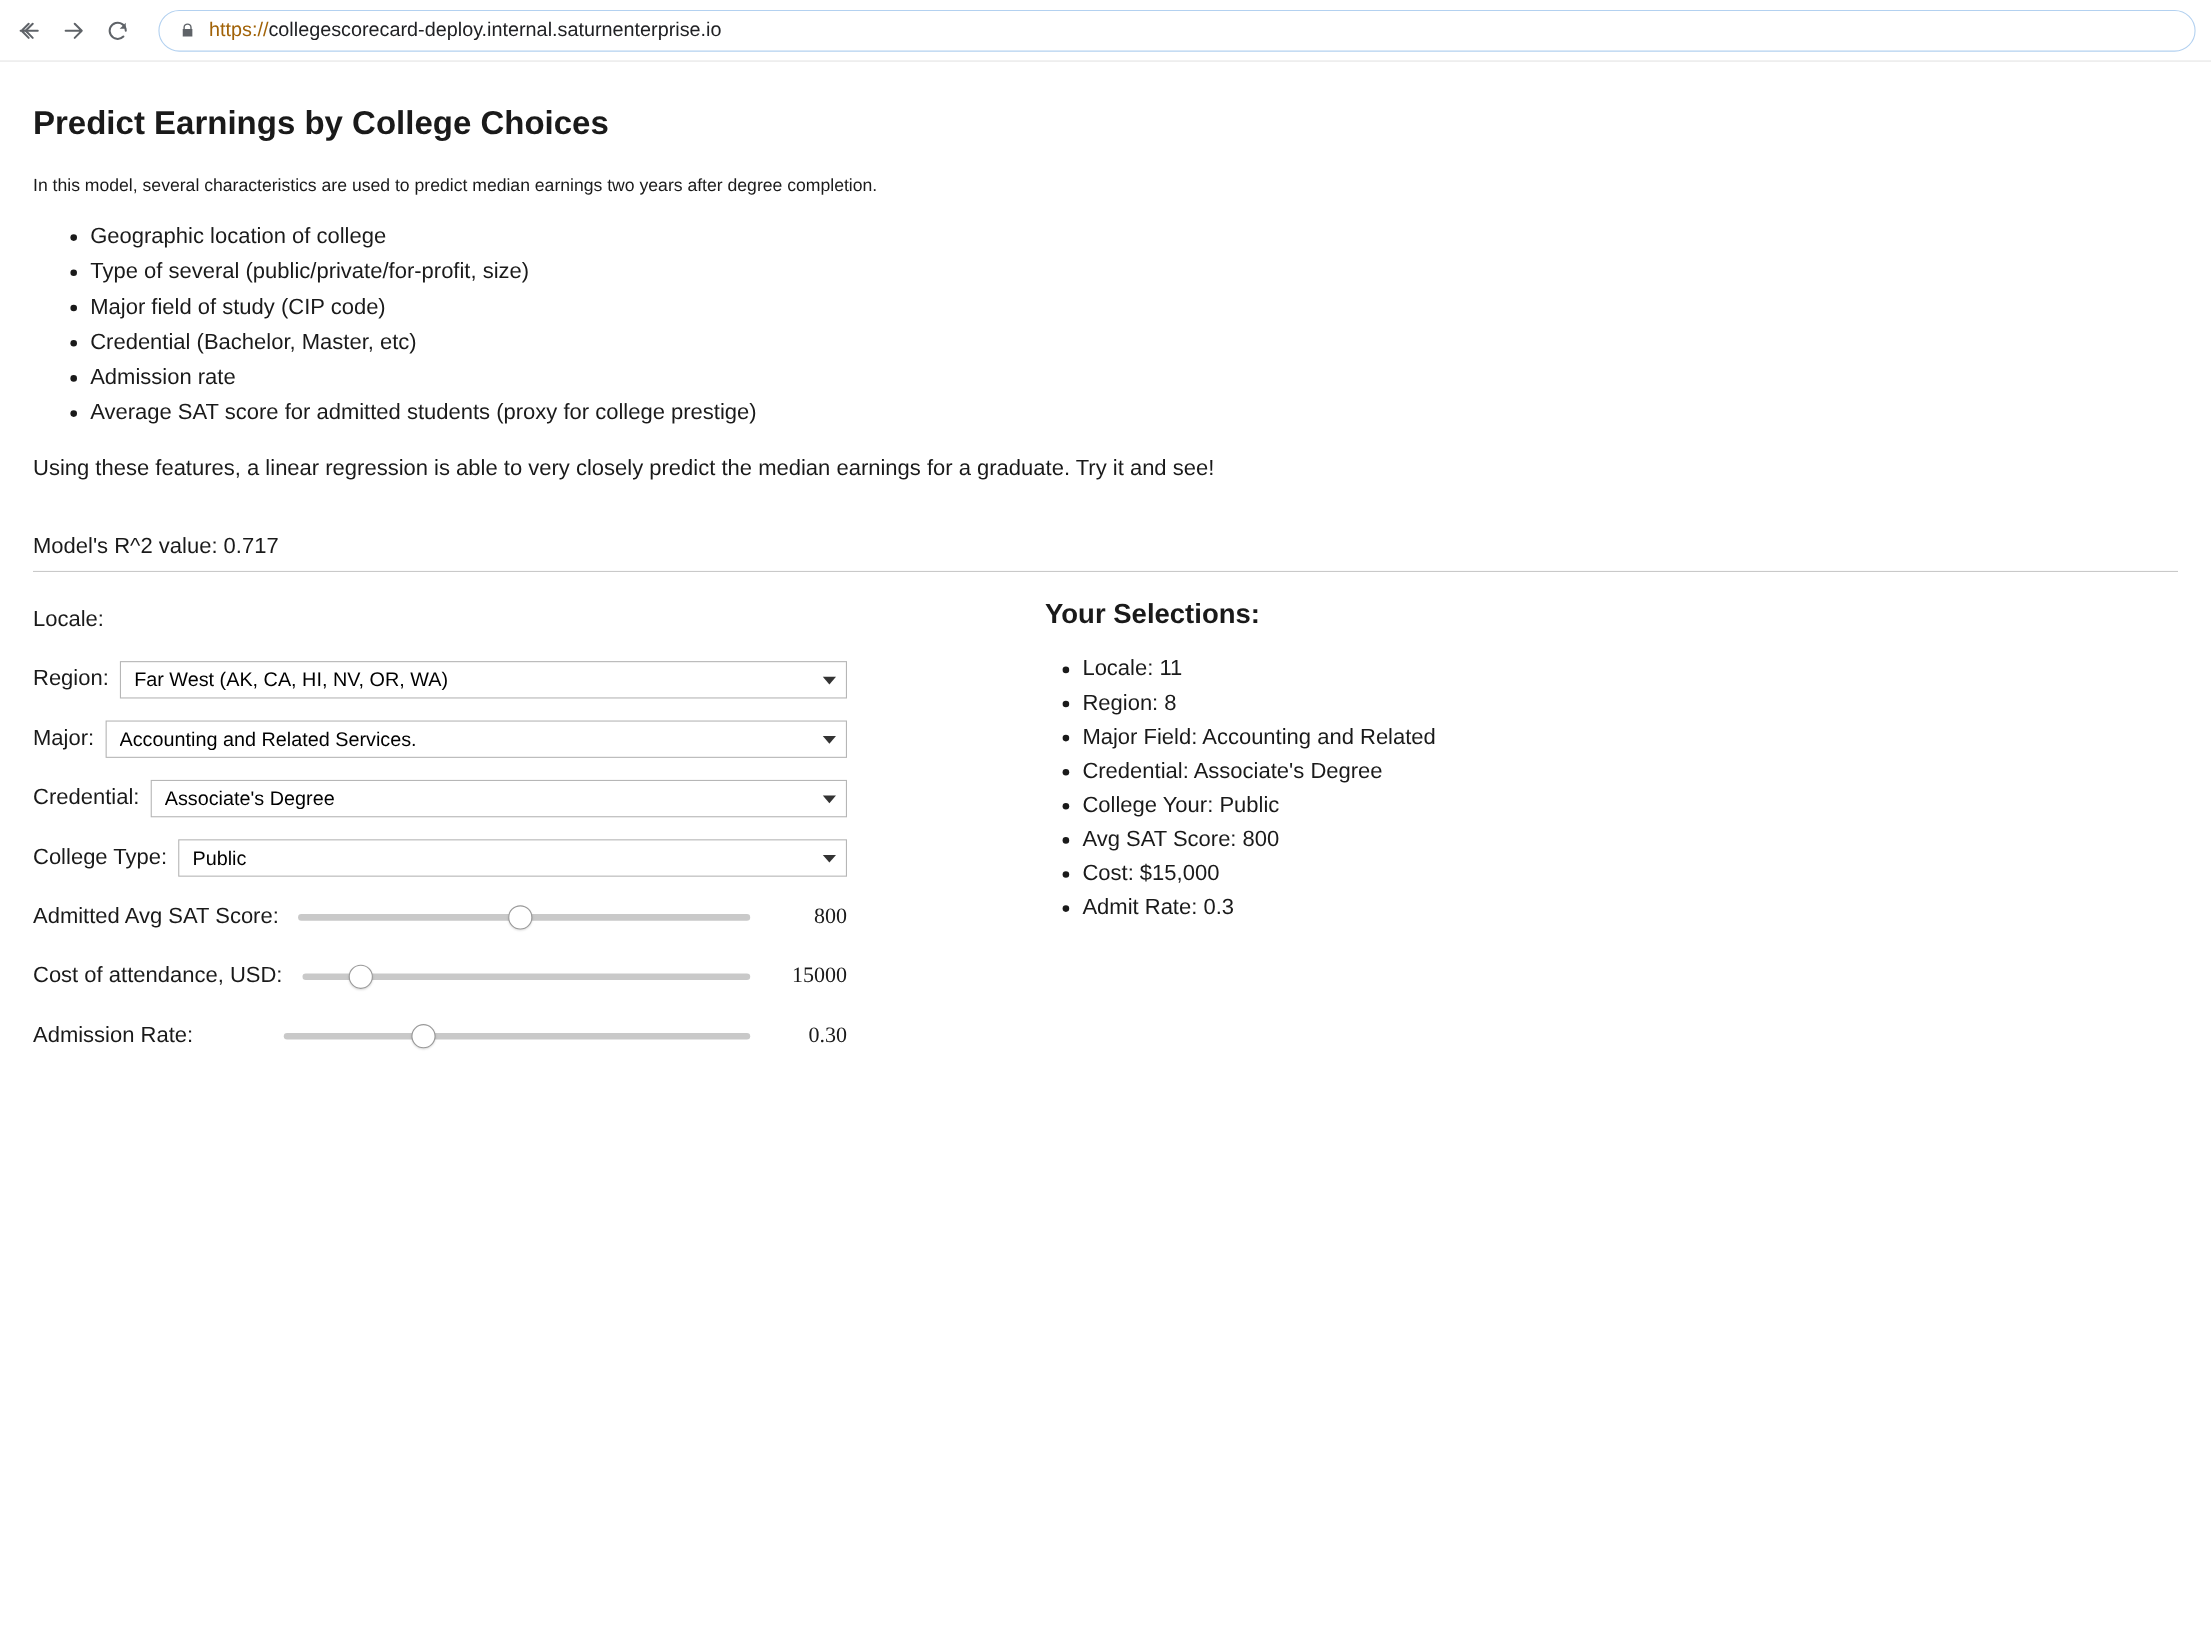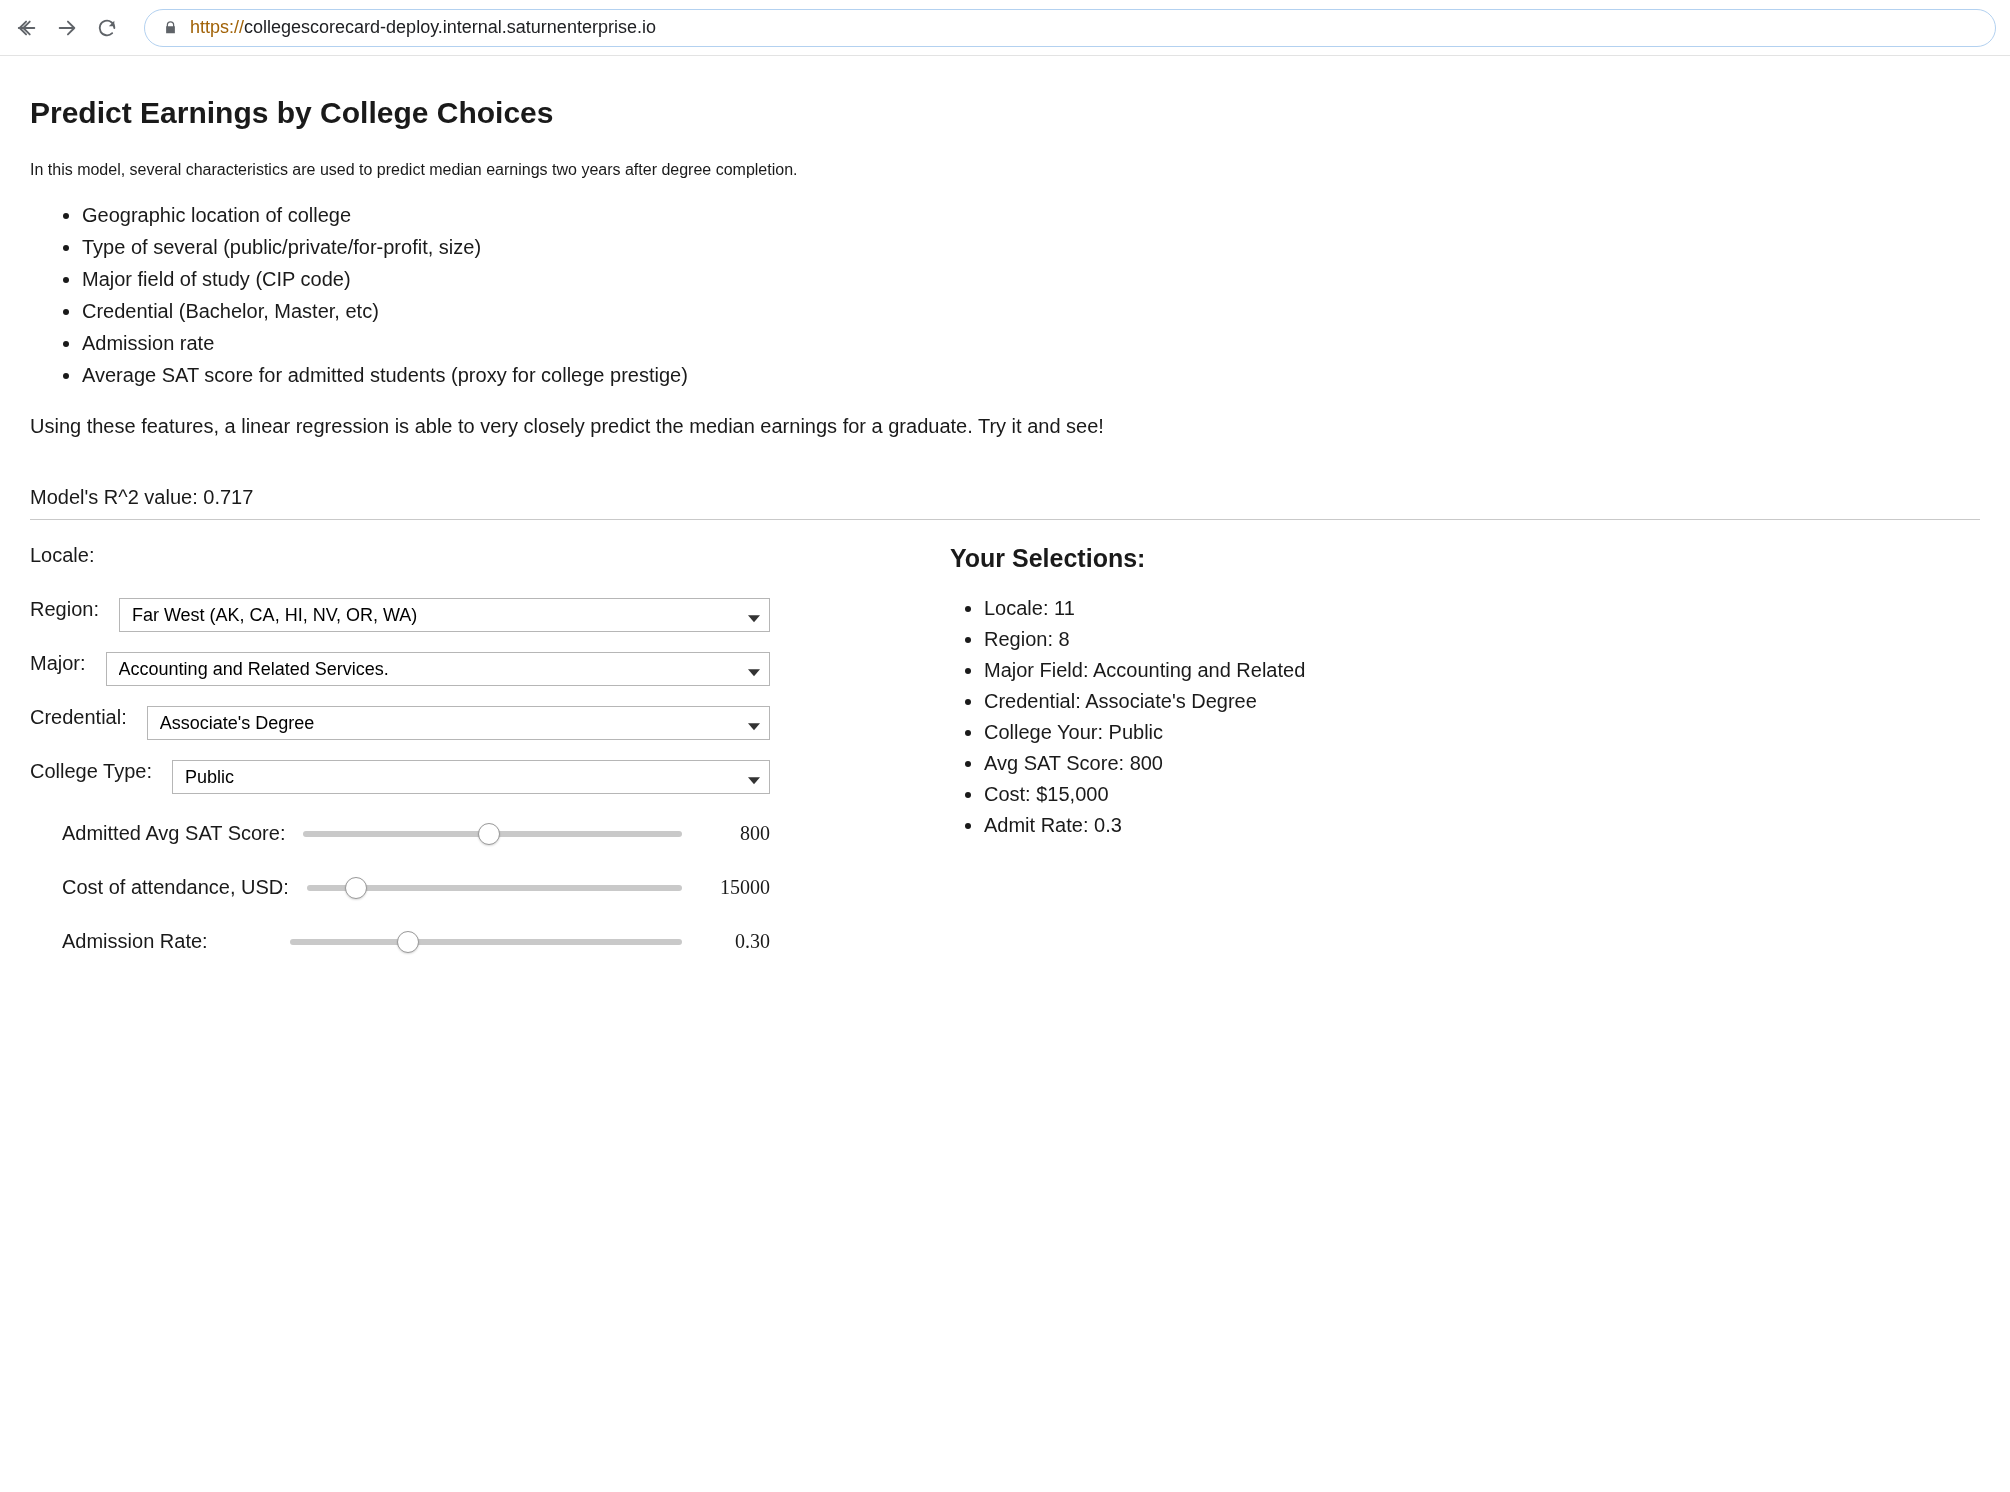"Locale:" .form-row { align-items: none -> center; gap: 20px -> 10px }
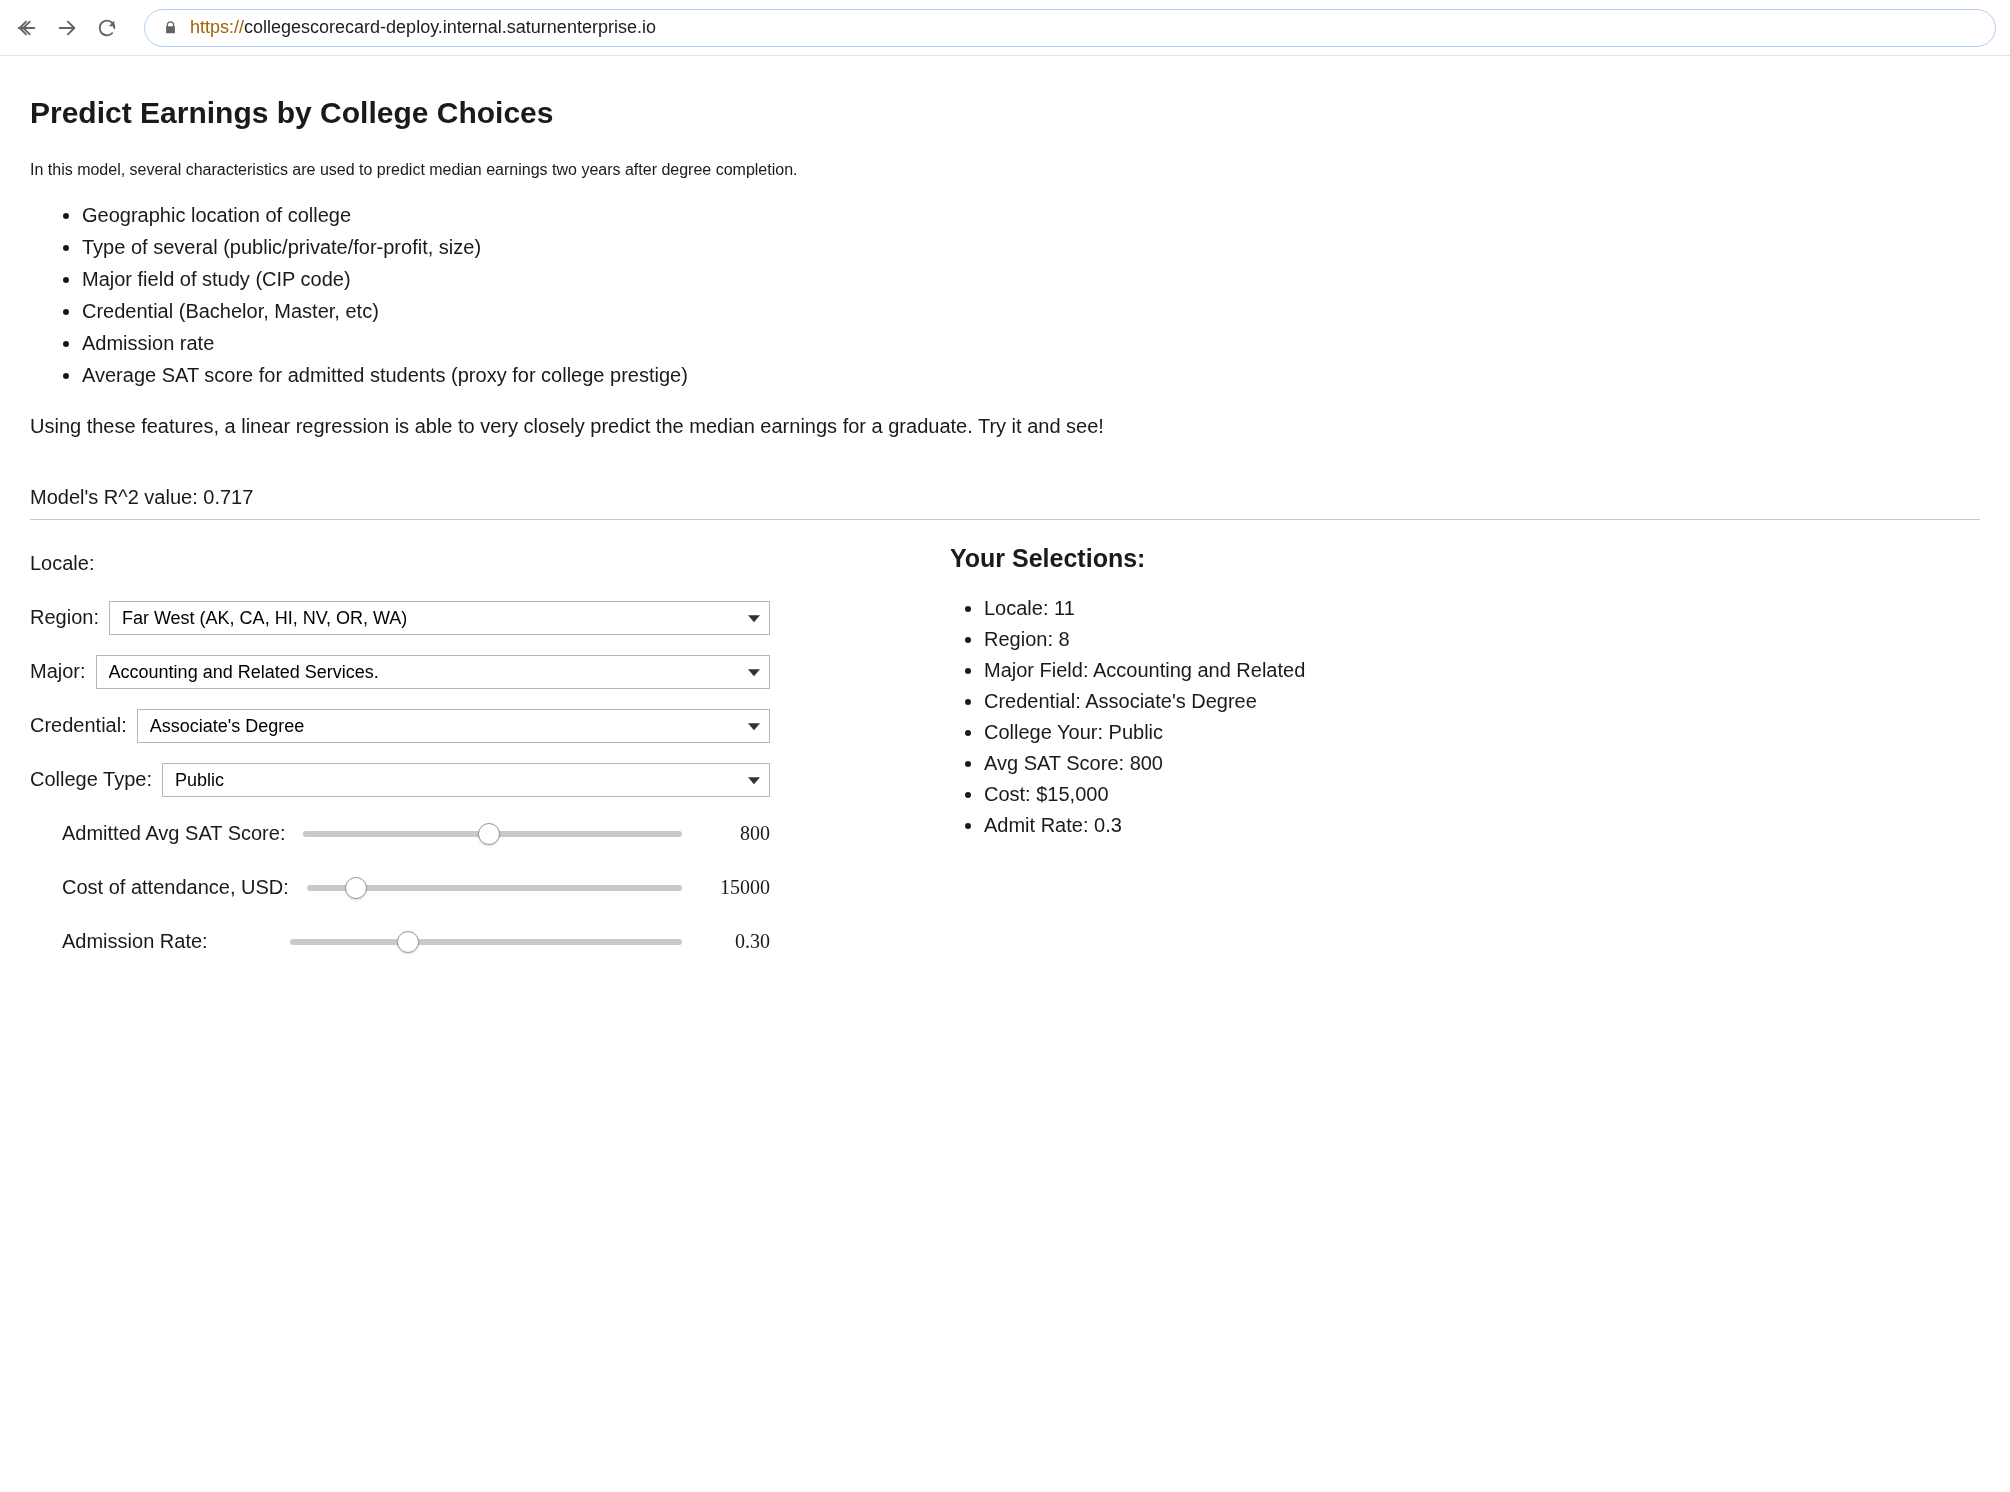"Admitted Avg SAT Score:" .slider-row label { margin-left: 32px -> none }
